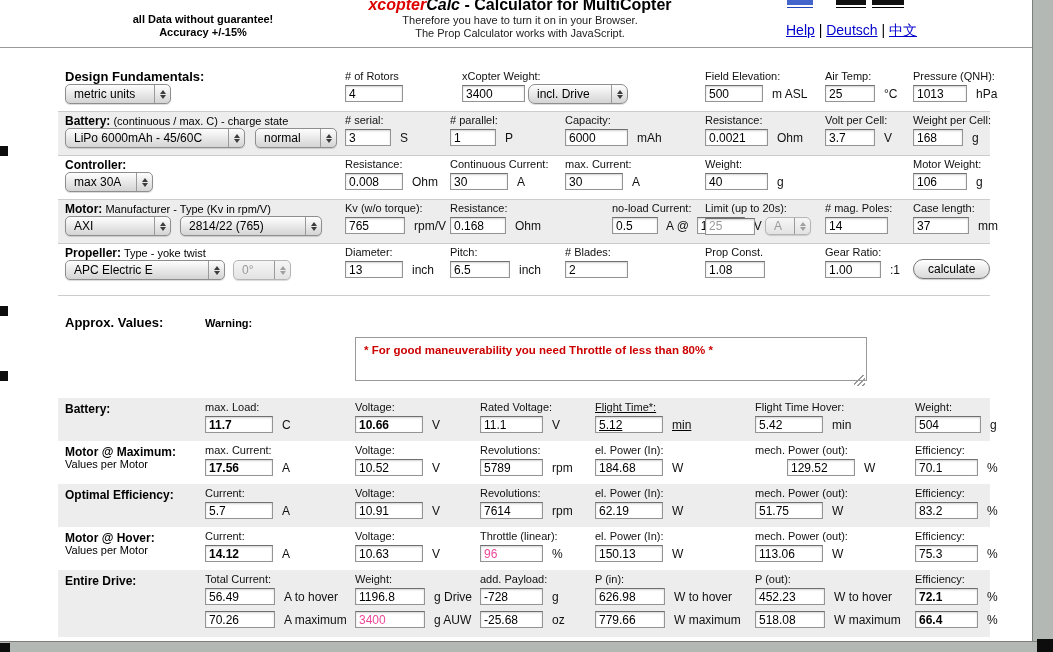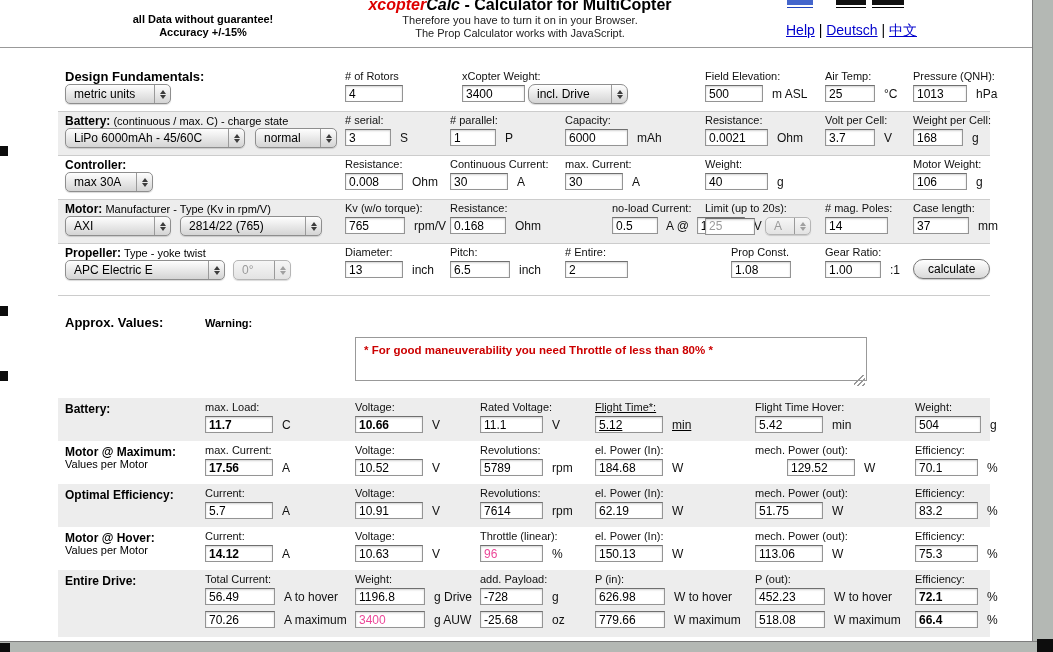"# Entire:" div.flab { text: Entire -> Blades }
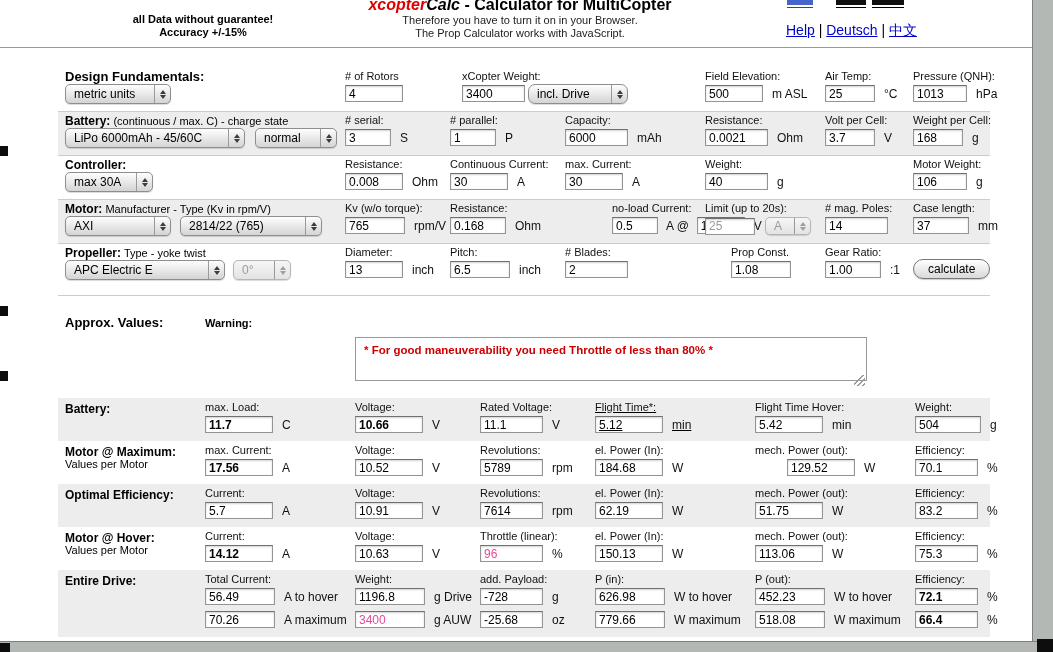"Prop Const." div.cell { left: 673px -> 647px }
